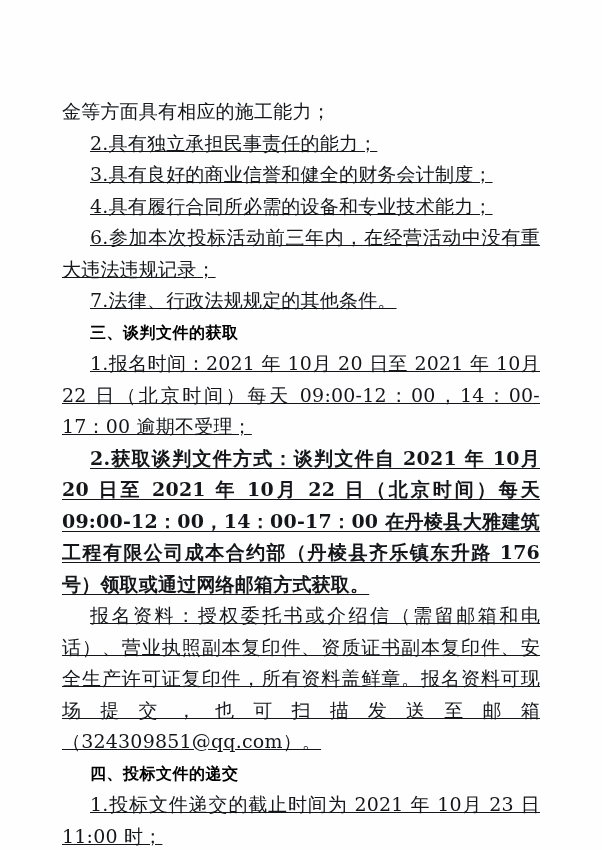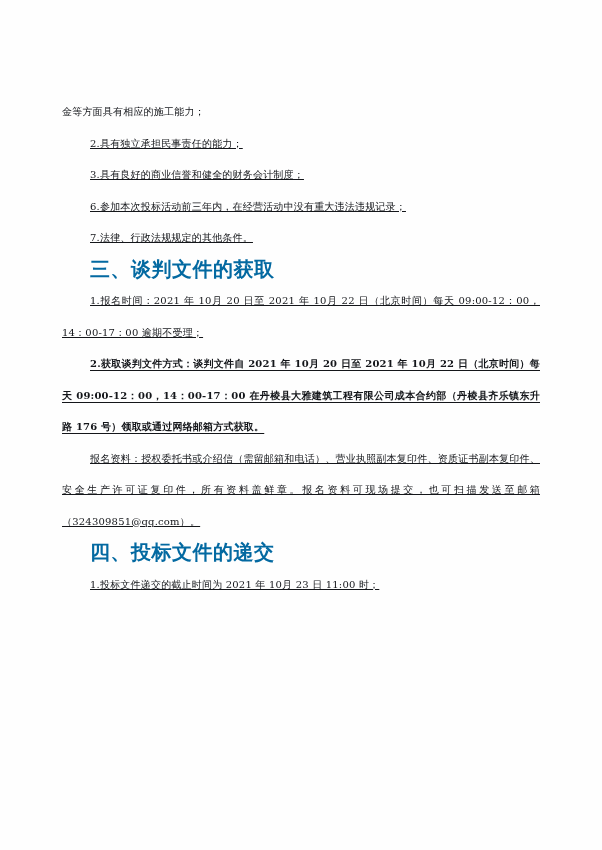"金等方面具有相应的施工能力；" .para { font-size: 10px -> 19px }
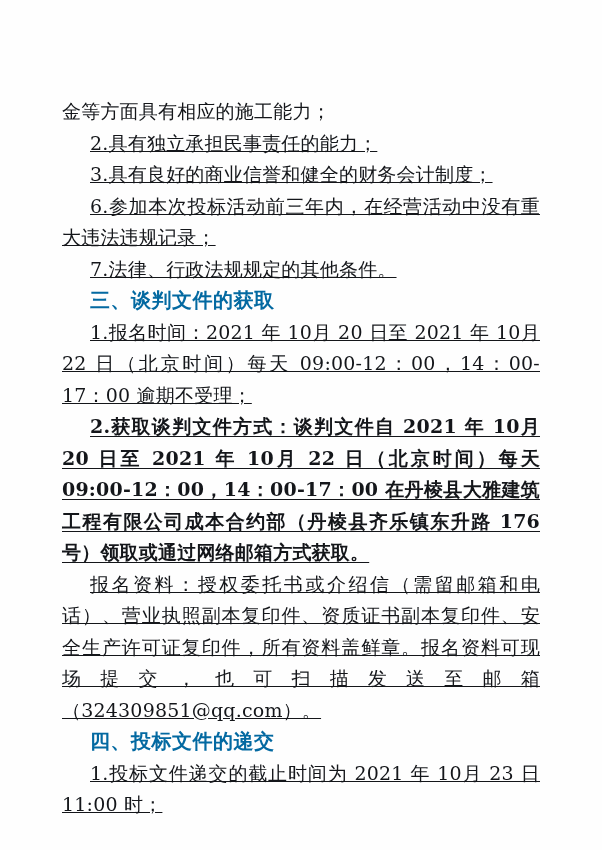"4.具有履行合同所必需的设备和专业技术能力；" p.para { html: none -> <p>4.具有履行合同所必需的设备和专业技术能力；</p> }
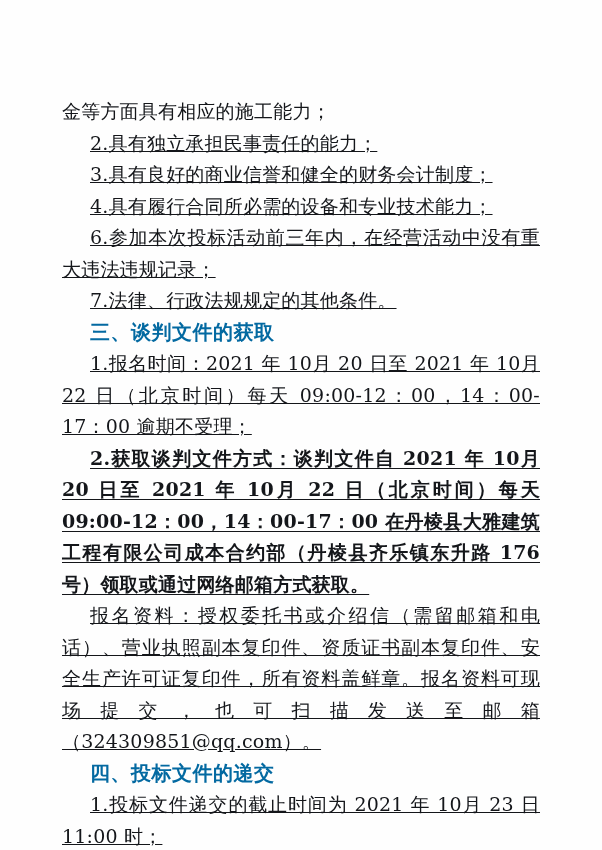"三、谈判文件的获取" .heading { color: #0369a1 -> #000000; font-size: 20px -> 16px }
